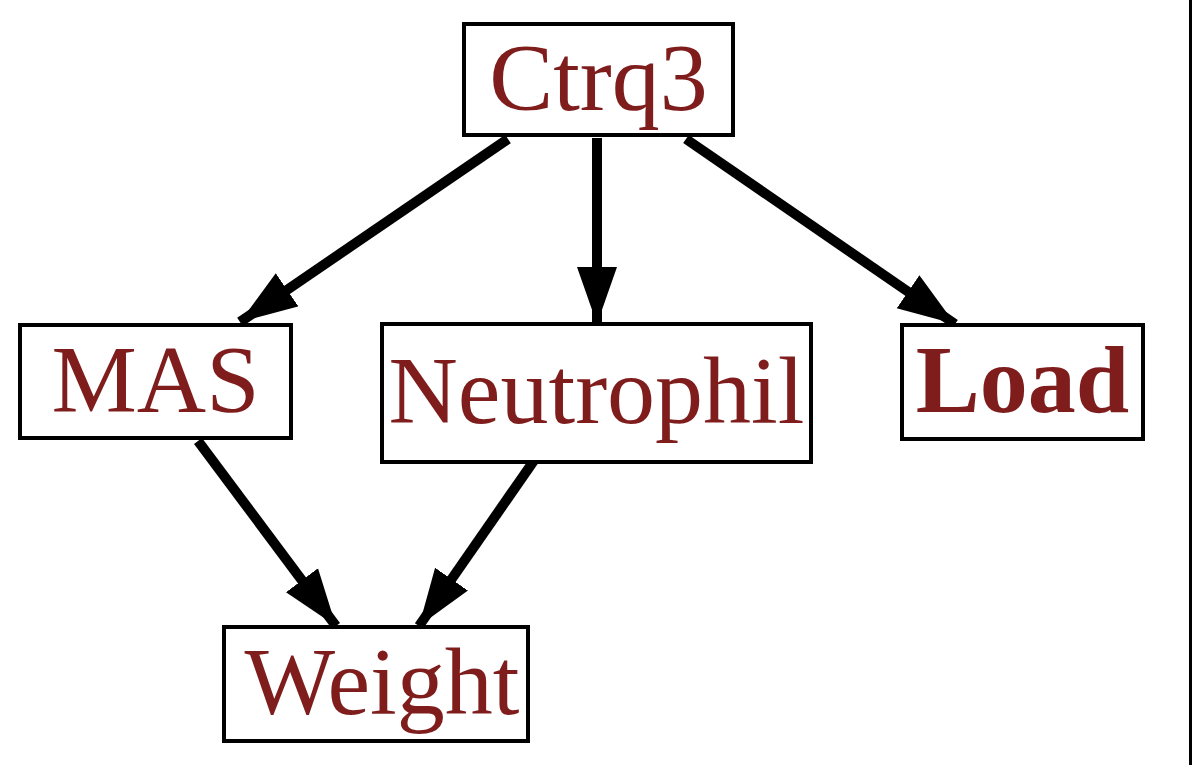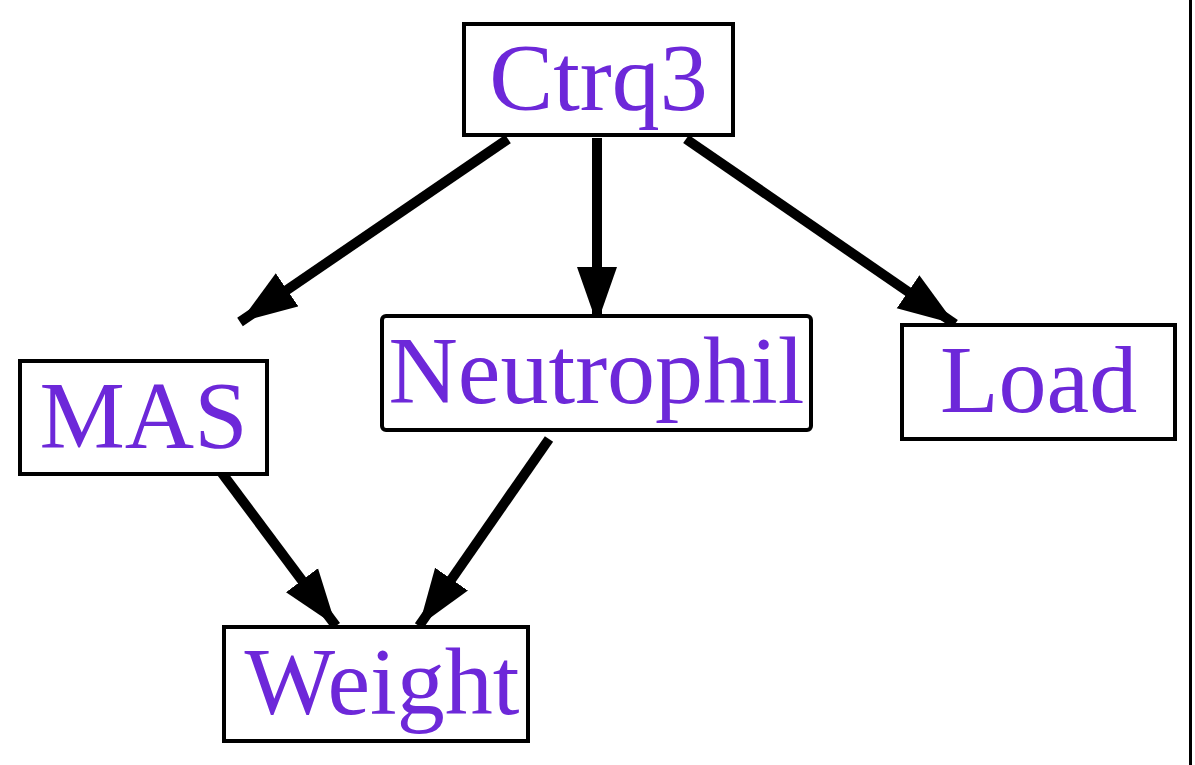"Ctrq3" .node-label { color: #6d28d9 -> #7f1d1d }
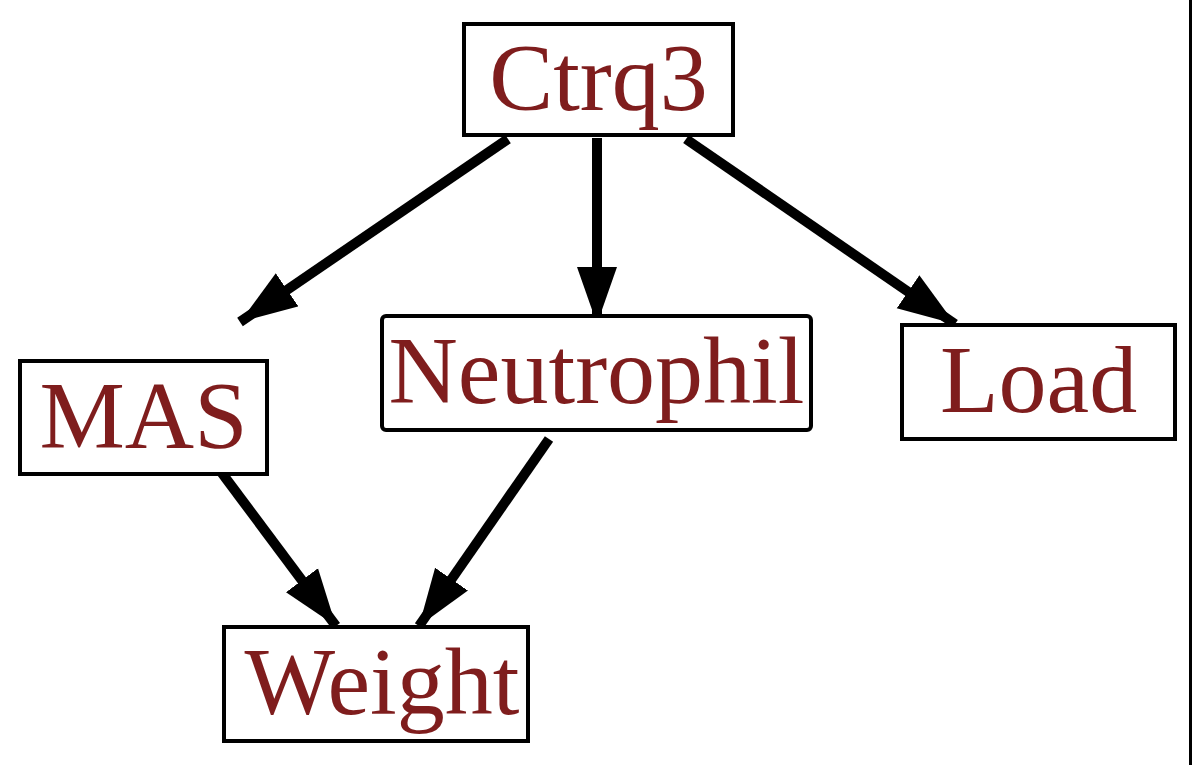"MAS" div.node { margin-top: 36px -> none; width: 251px -> 275px }
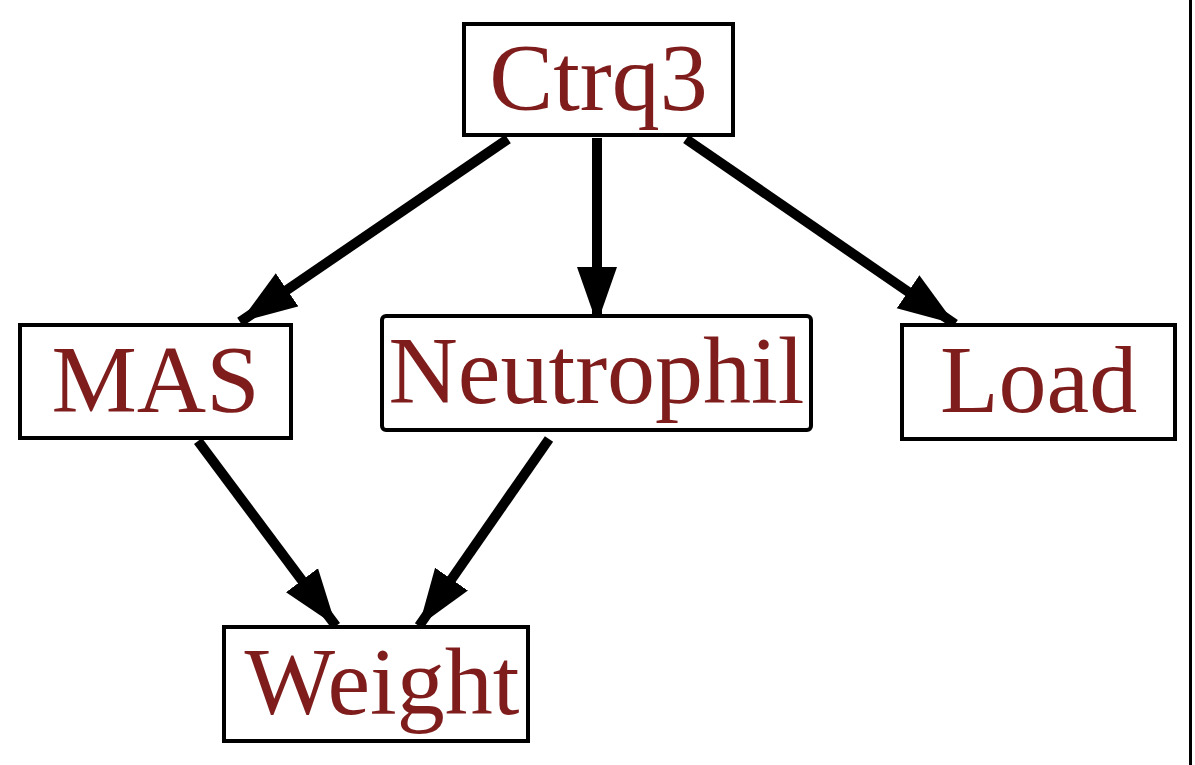"Neutrophil" div.node { border-radius: 6px -> none; height: 118px -> 142px; top: 314px -> 322px }
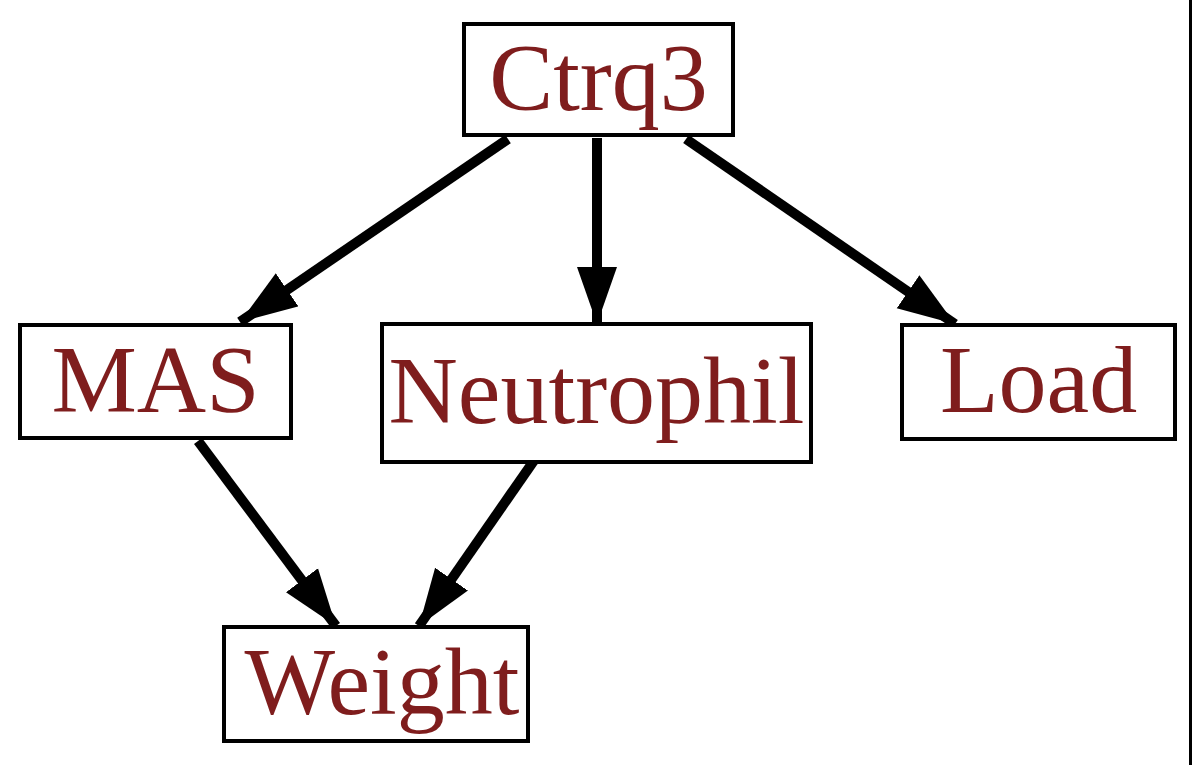"Load" div.node { font-weight: none -> bold; width: 277px -> 245px }
